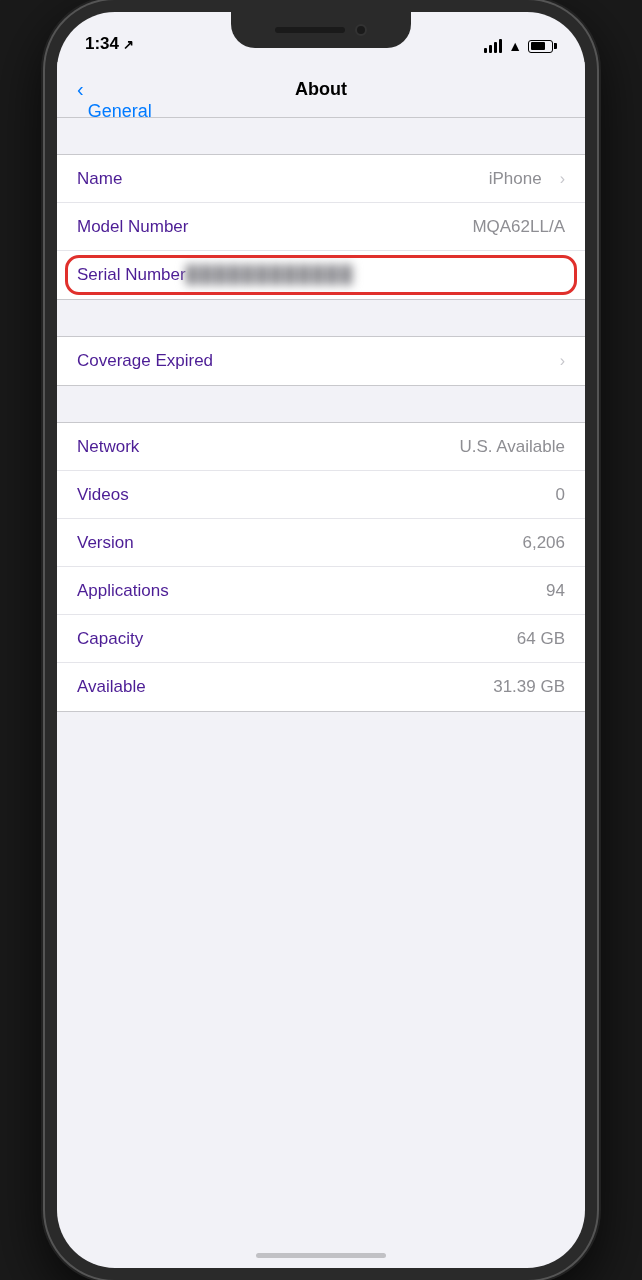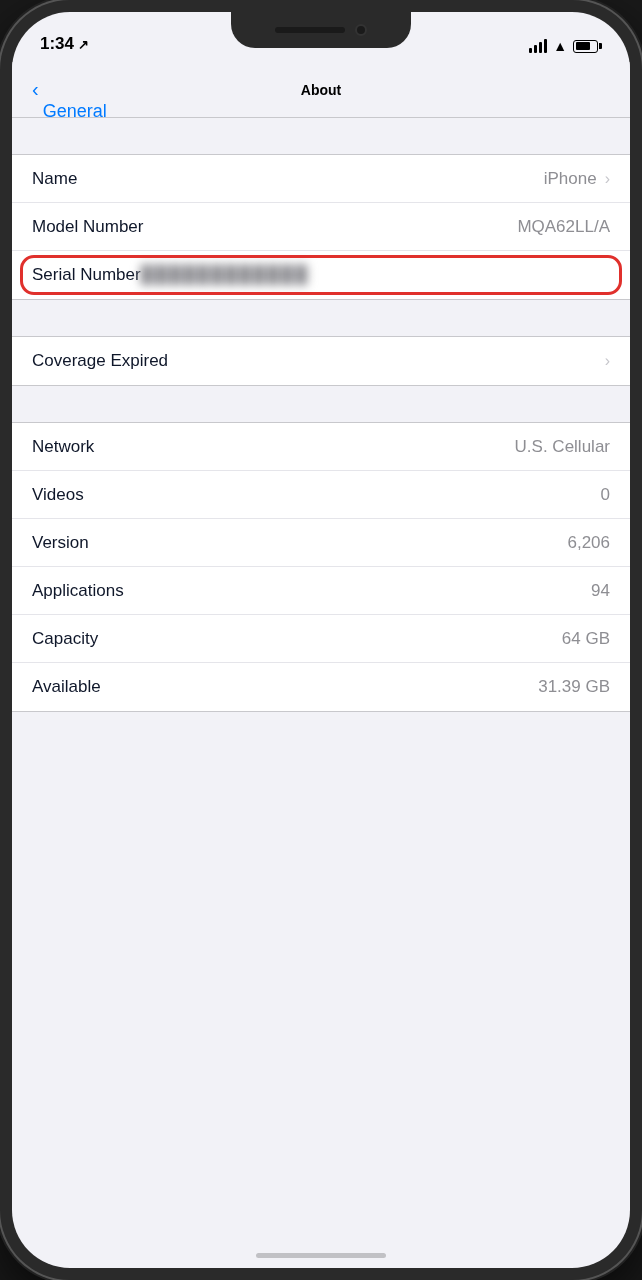"1:34" .phone-frame { width: 642px -> 552px }
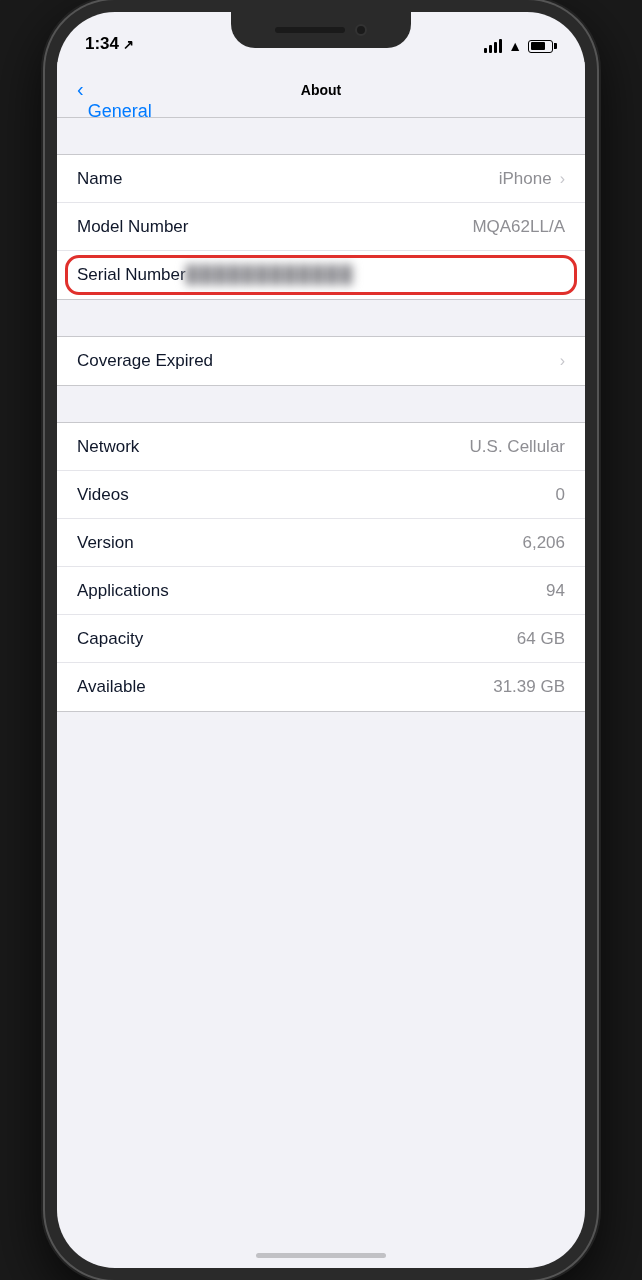"About" .nav-title { font-size: 14px -> 18px }
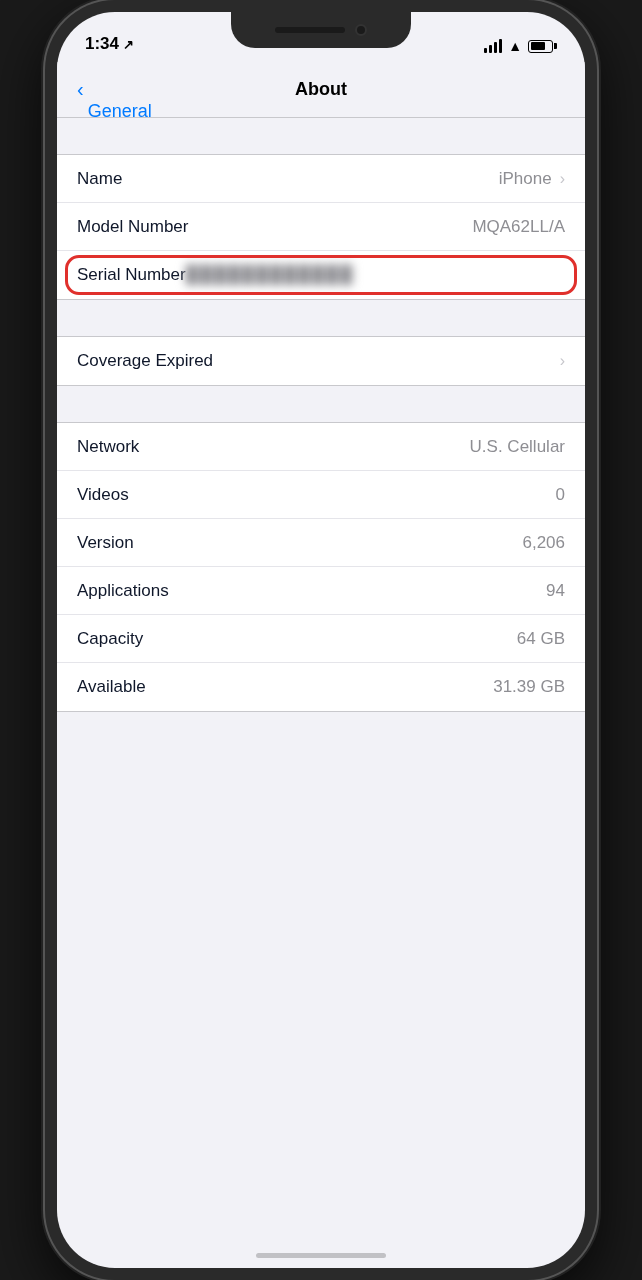"Name" .row-label { color: #0f172a -> #4c1d95 }
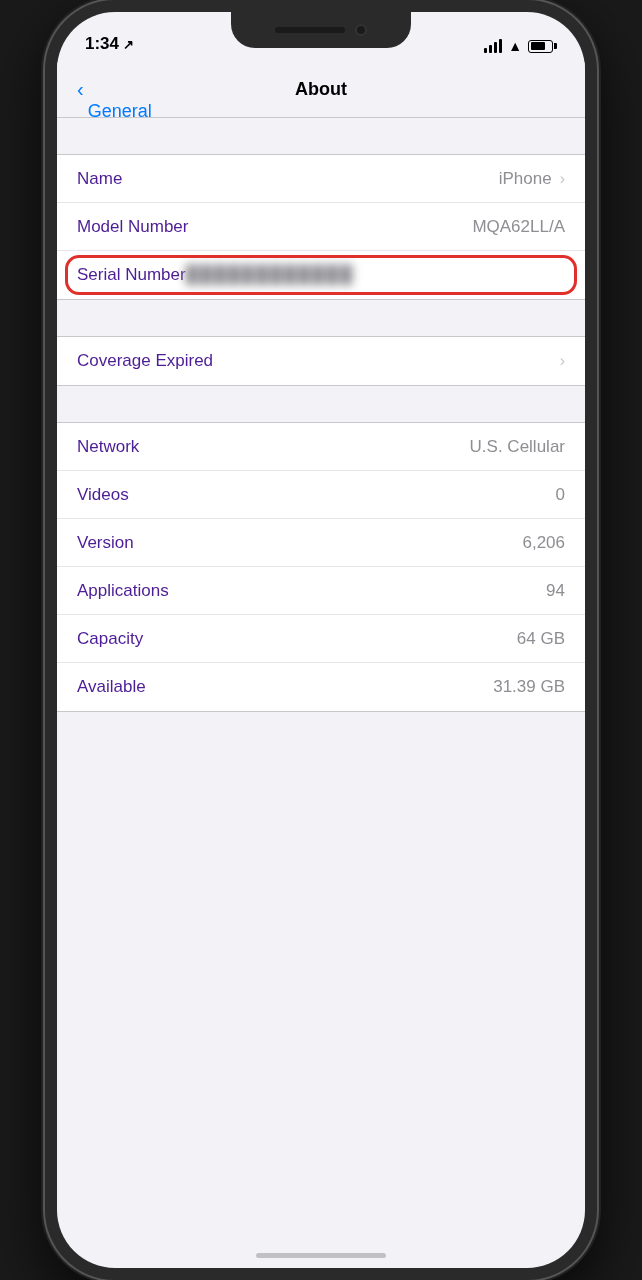"iPhone" .row-value { gap: 8px -> 18px }
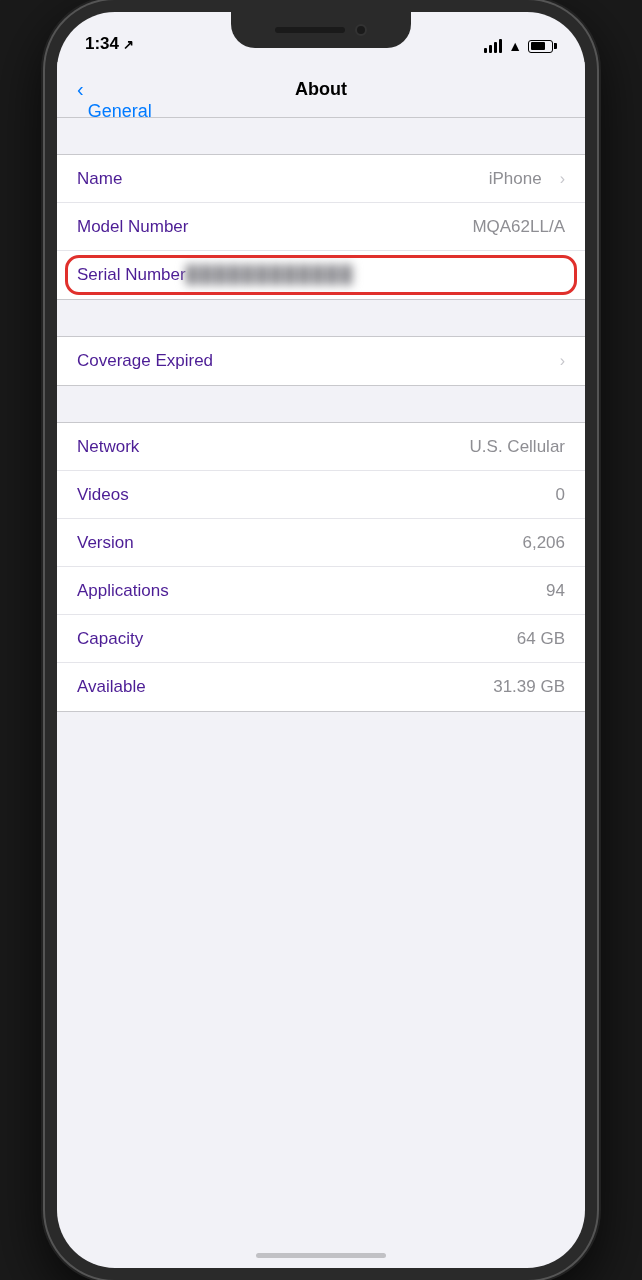"U.S. Cellular" span.row-value { text: Cellular -> Available }
